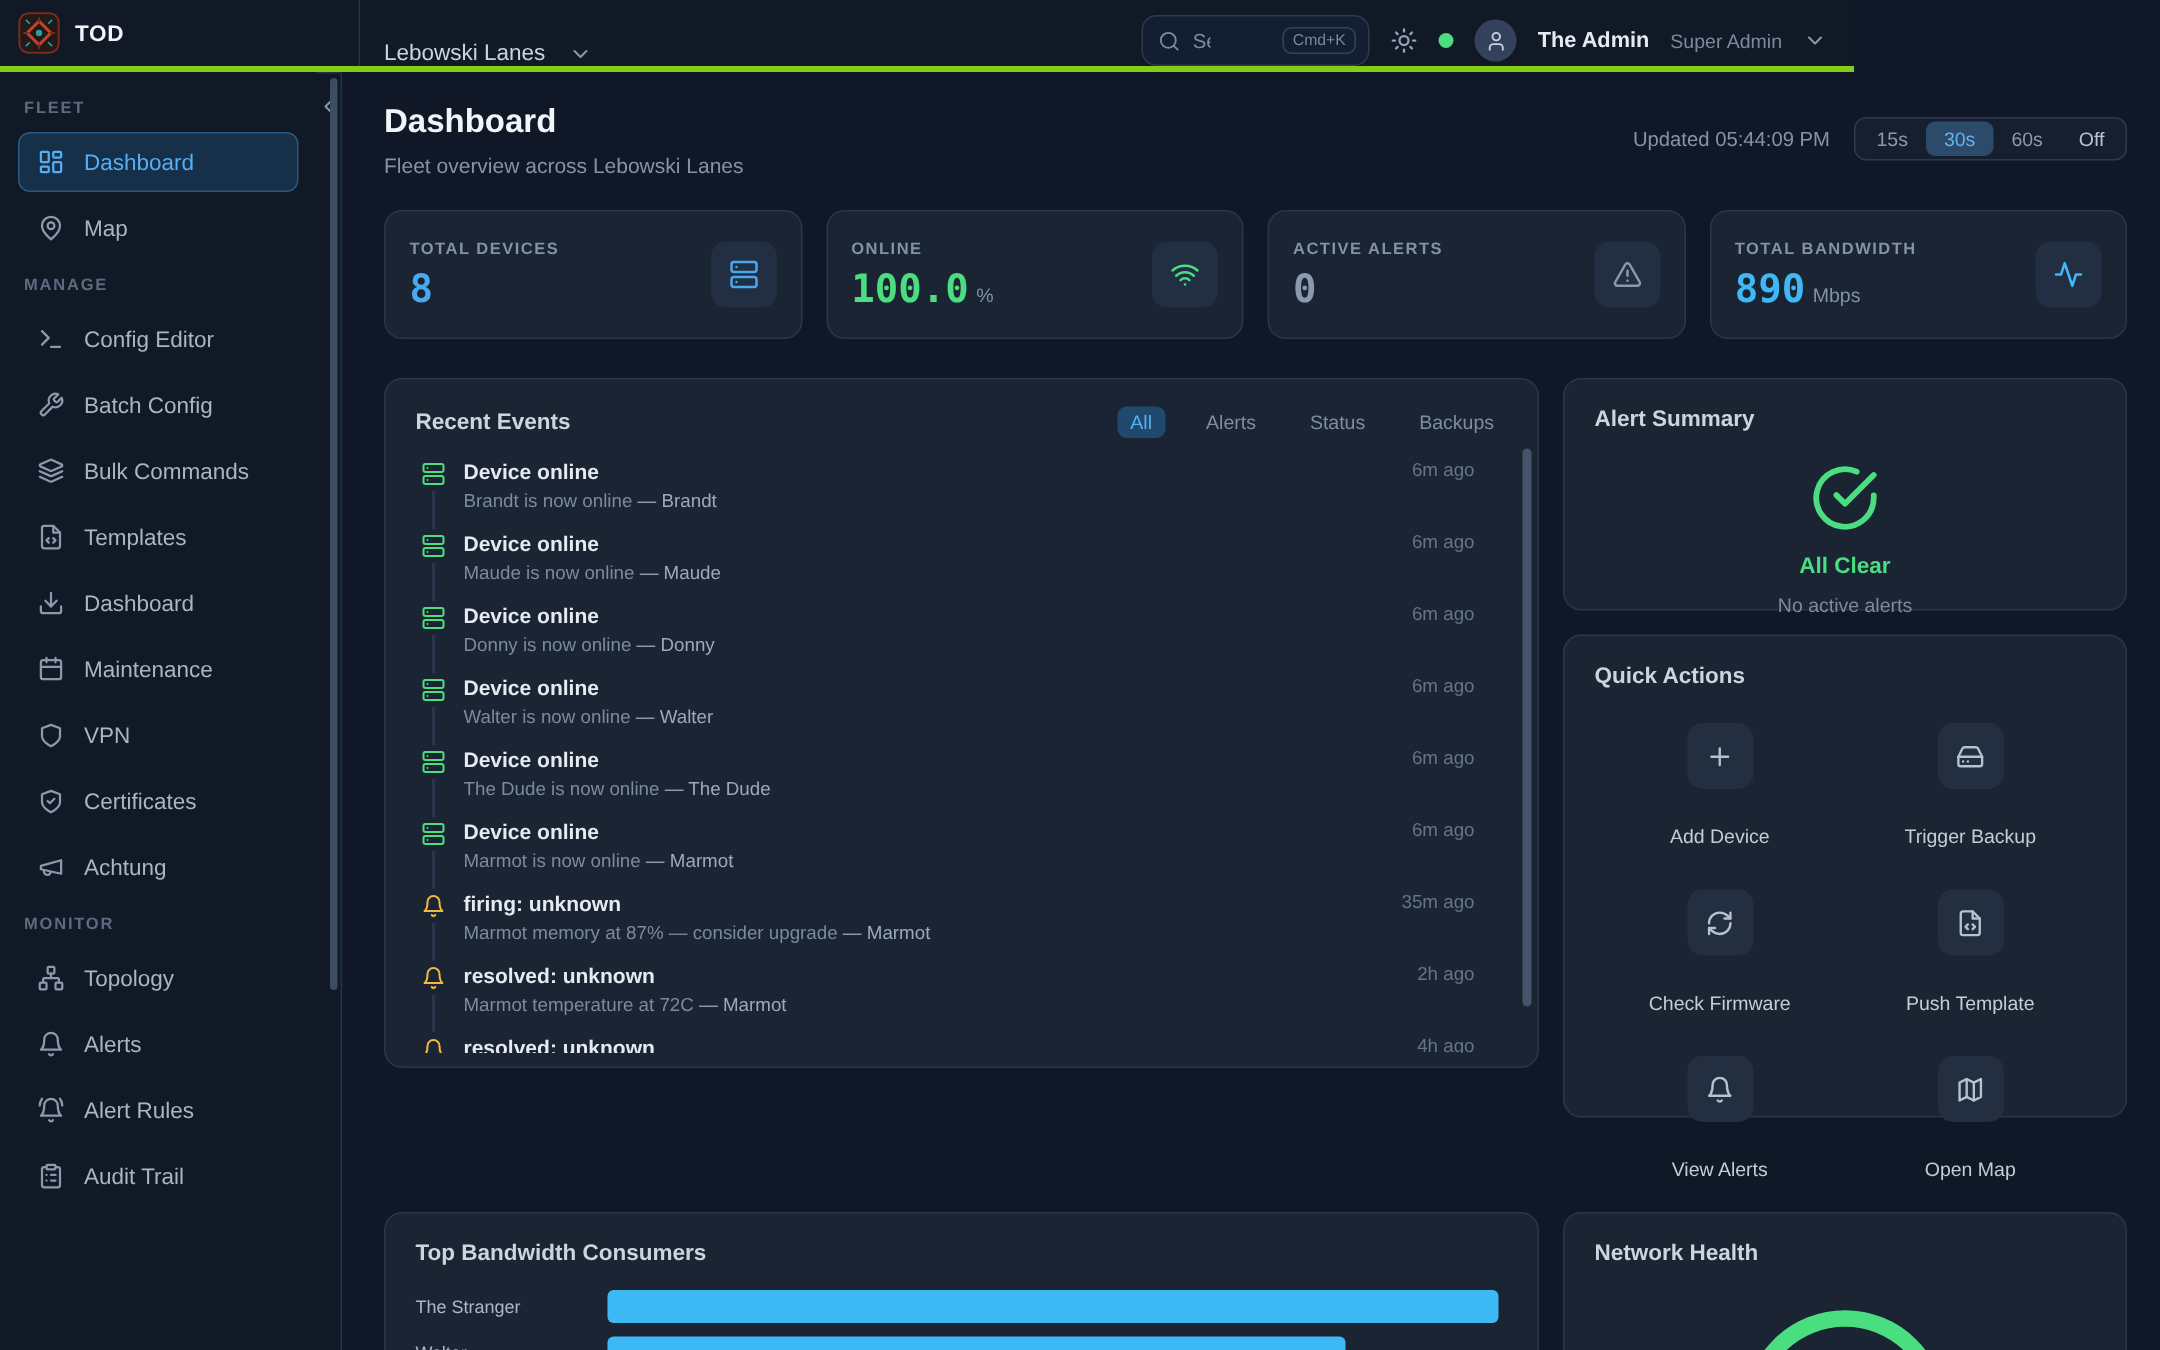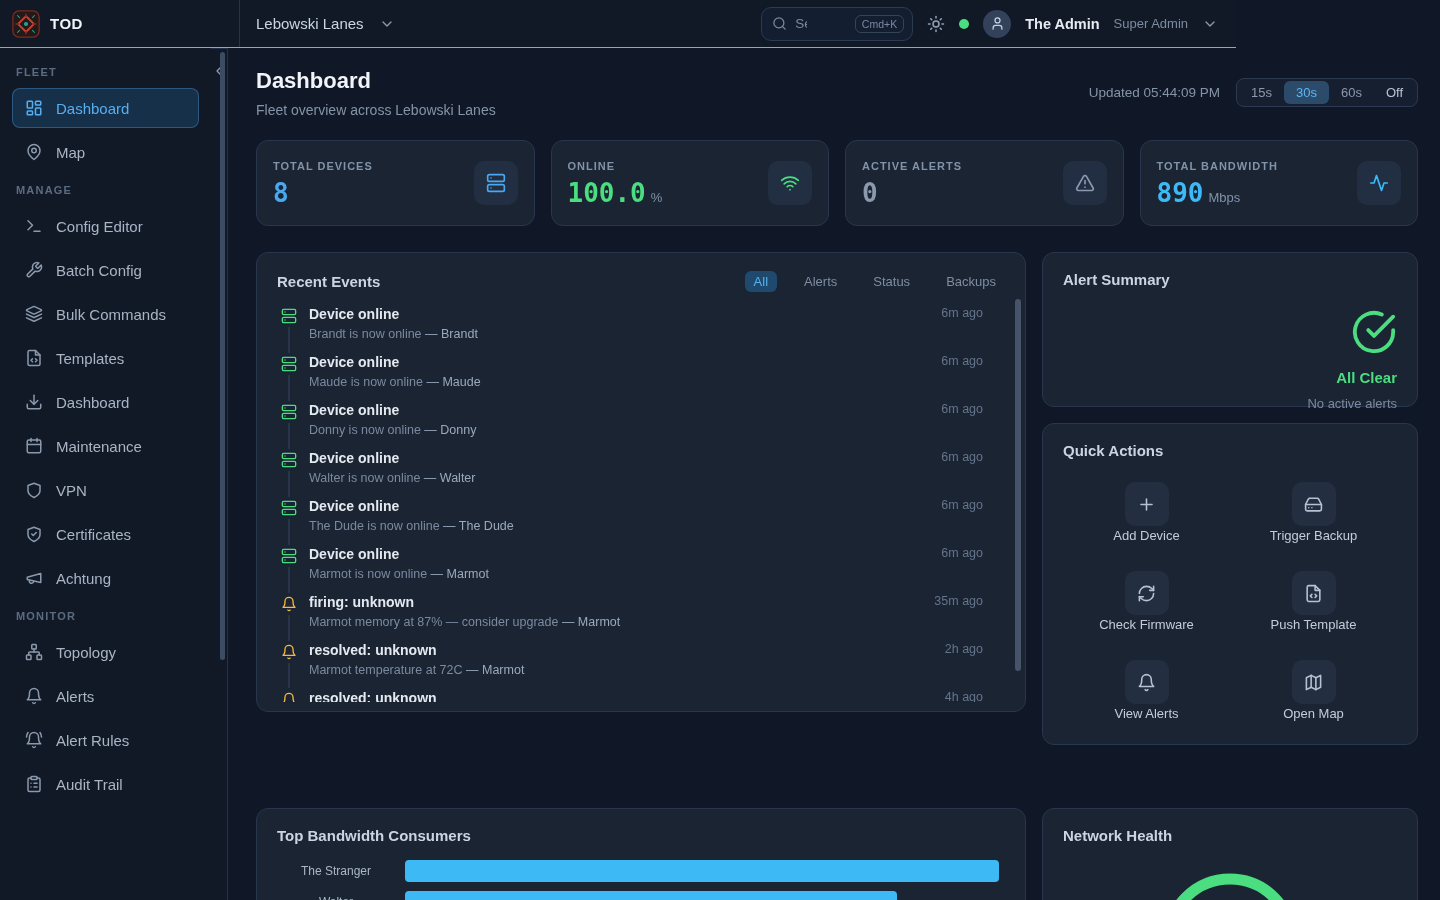"TOD" .topbar { align-items: center -> flex-end; border-bottom: 1px solid #84cc16 -> 4px solid #84cc16 }
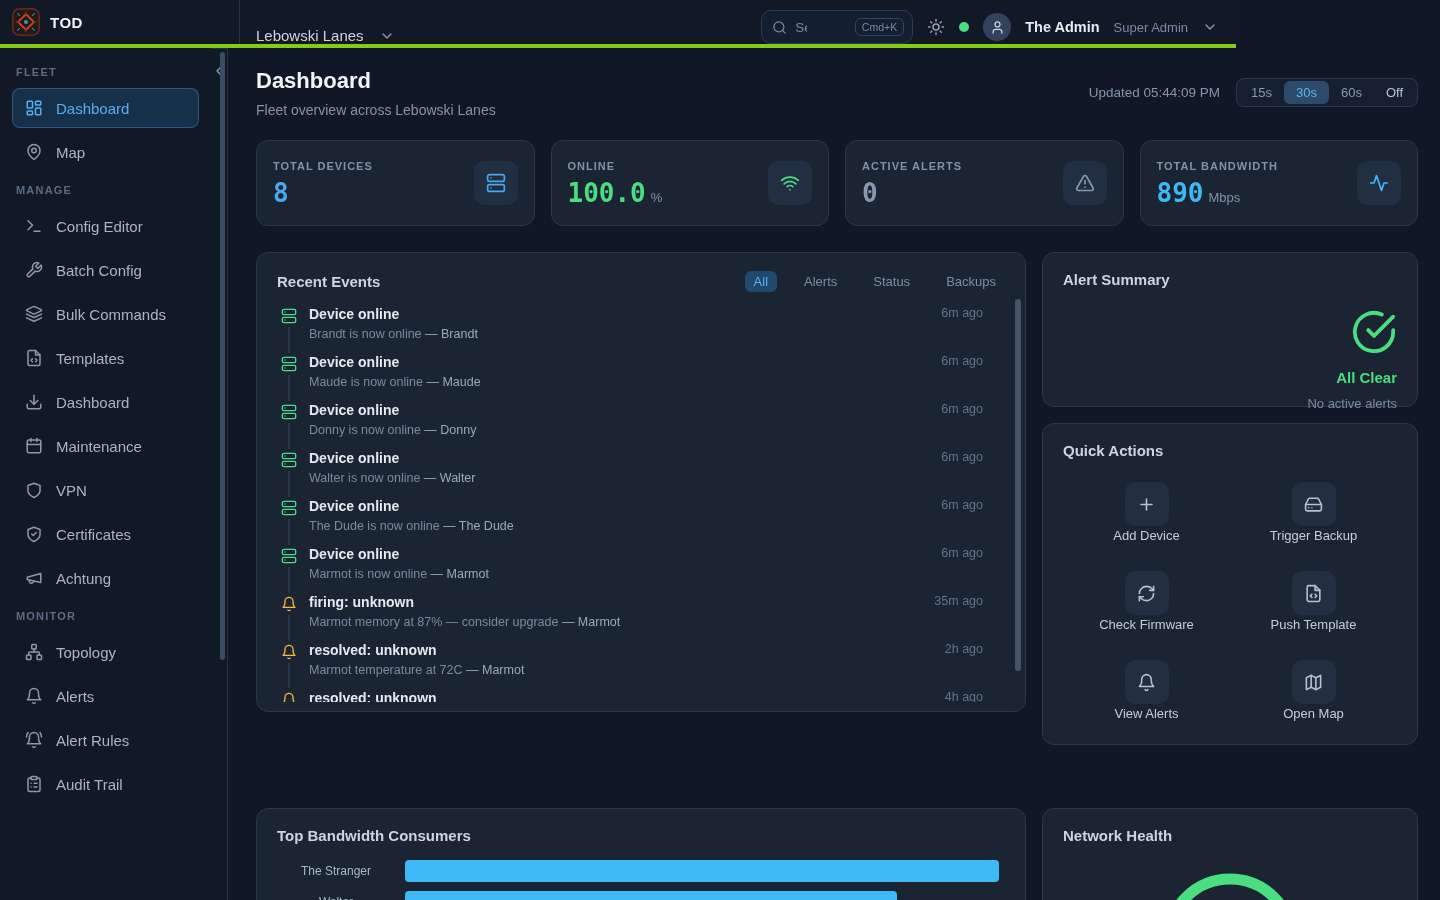"All Clear" .as-body { align-items: flex-end -> center }
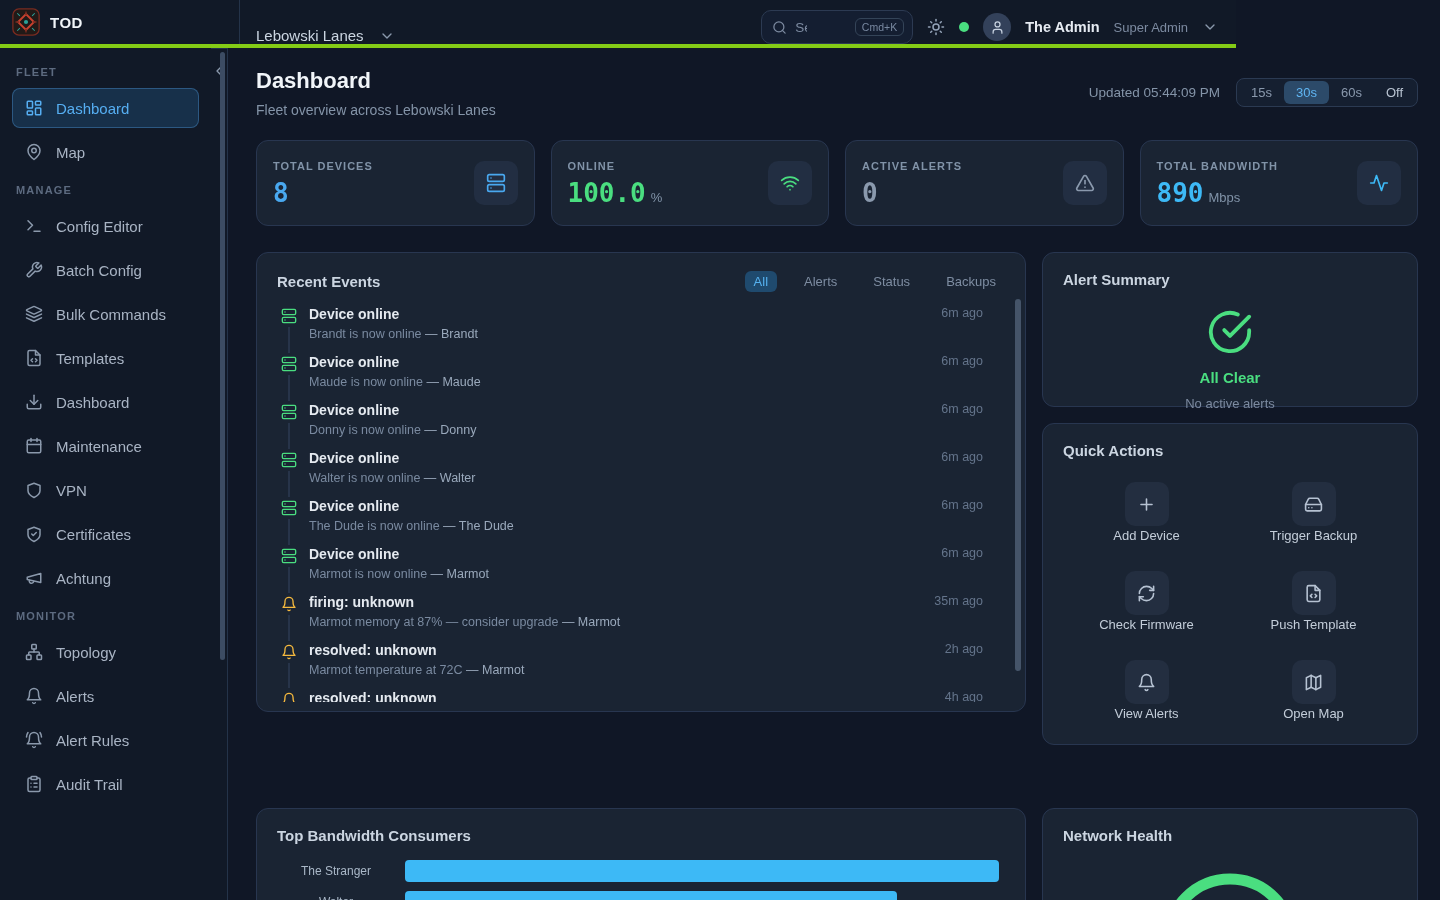"Add Device" .qa-item { gap: 2px -> 24px }
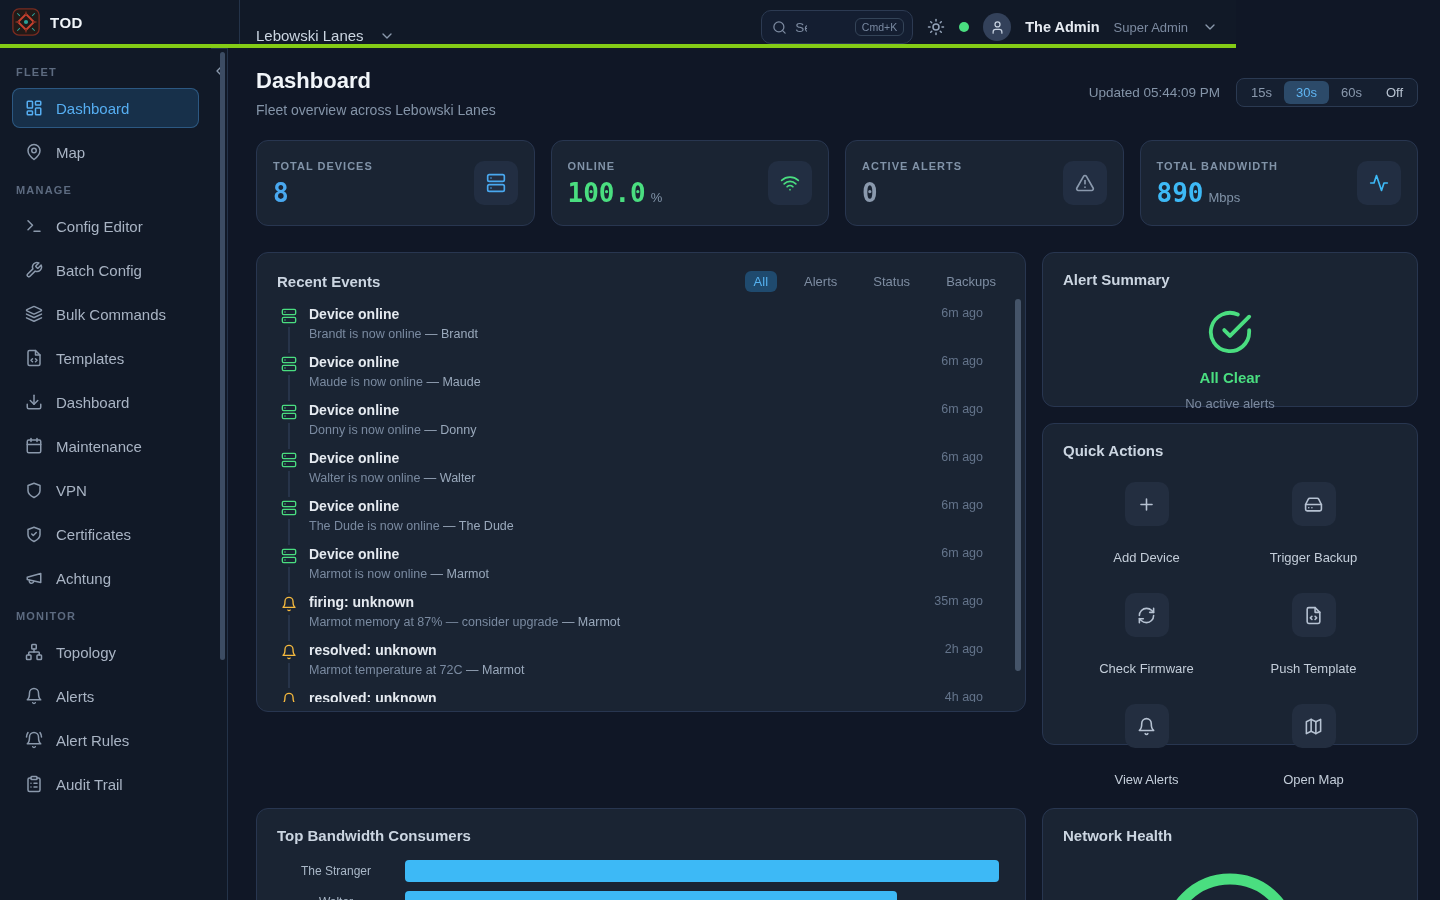"The Stranger" .bw-label { text-align: center -> left }
